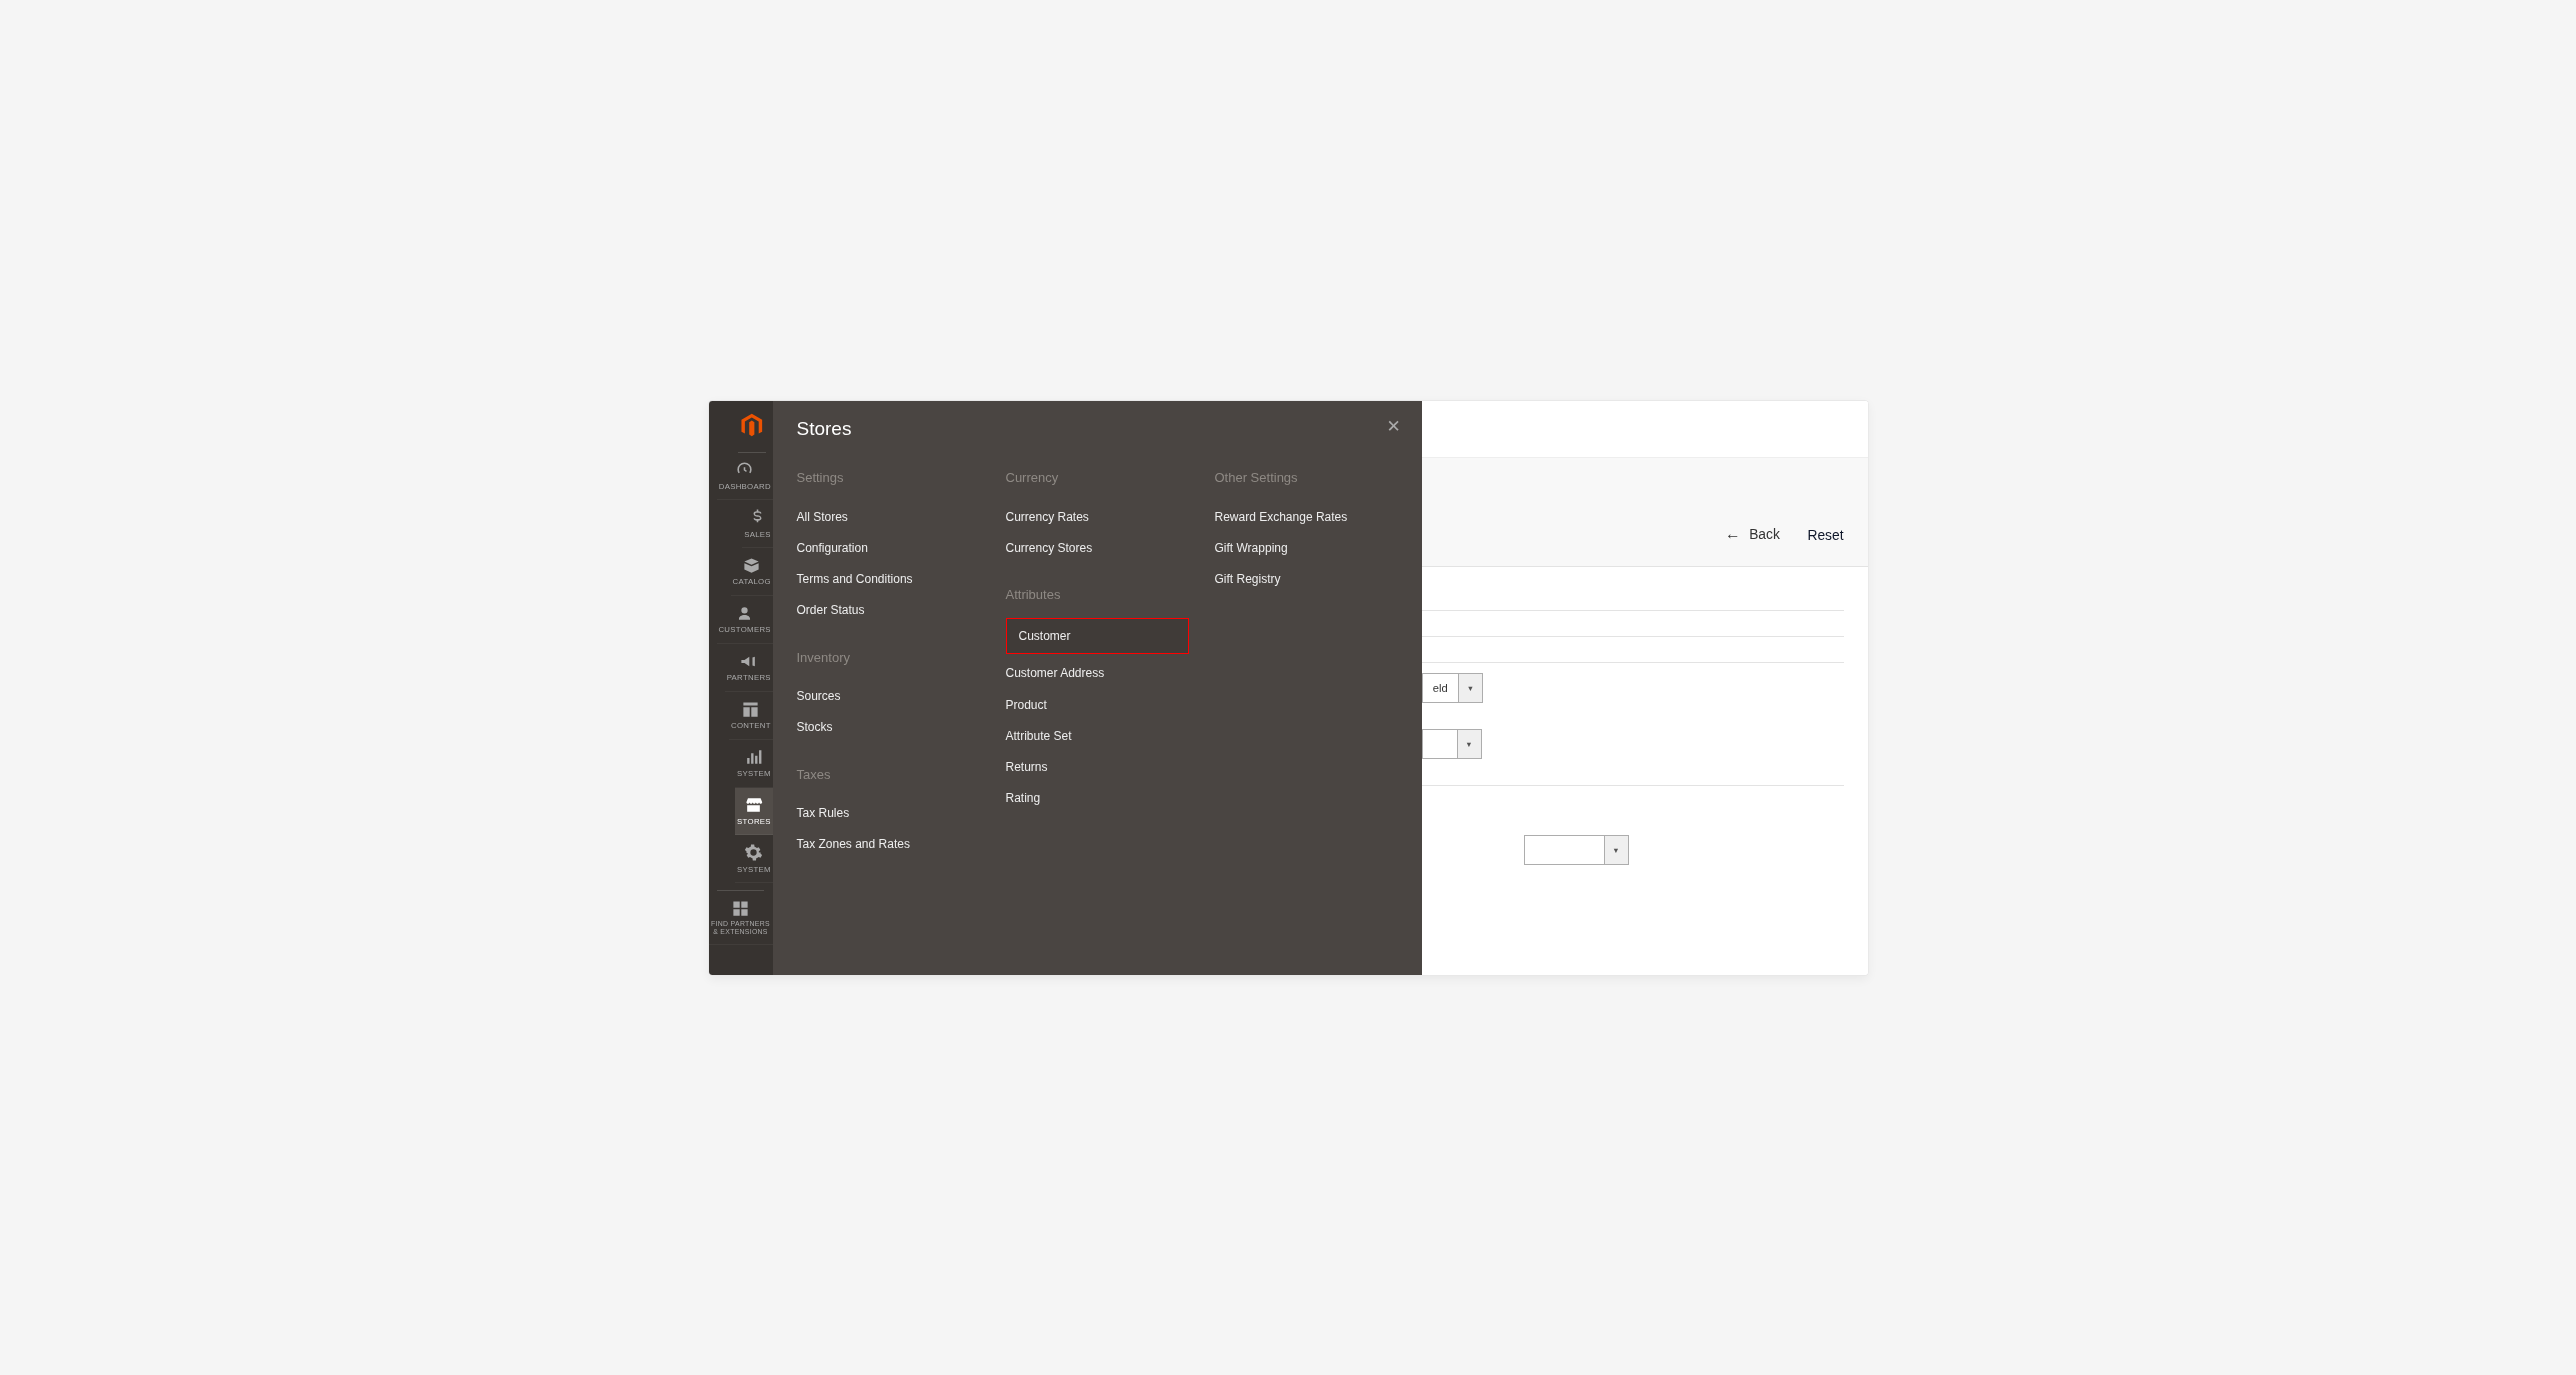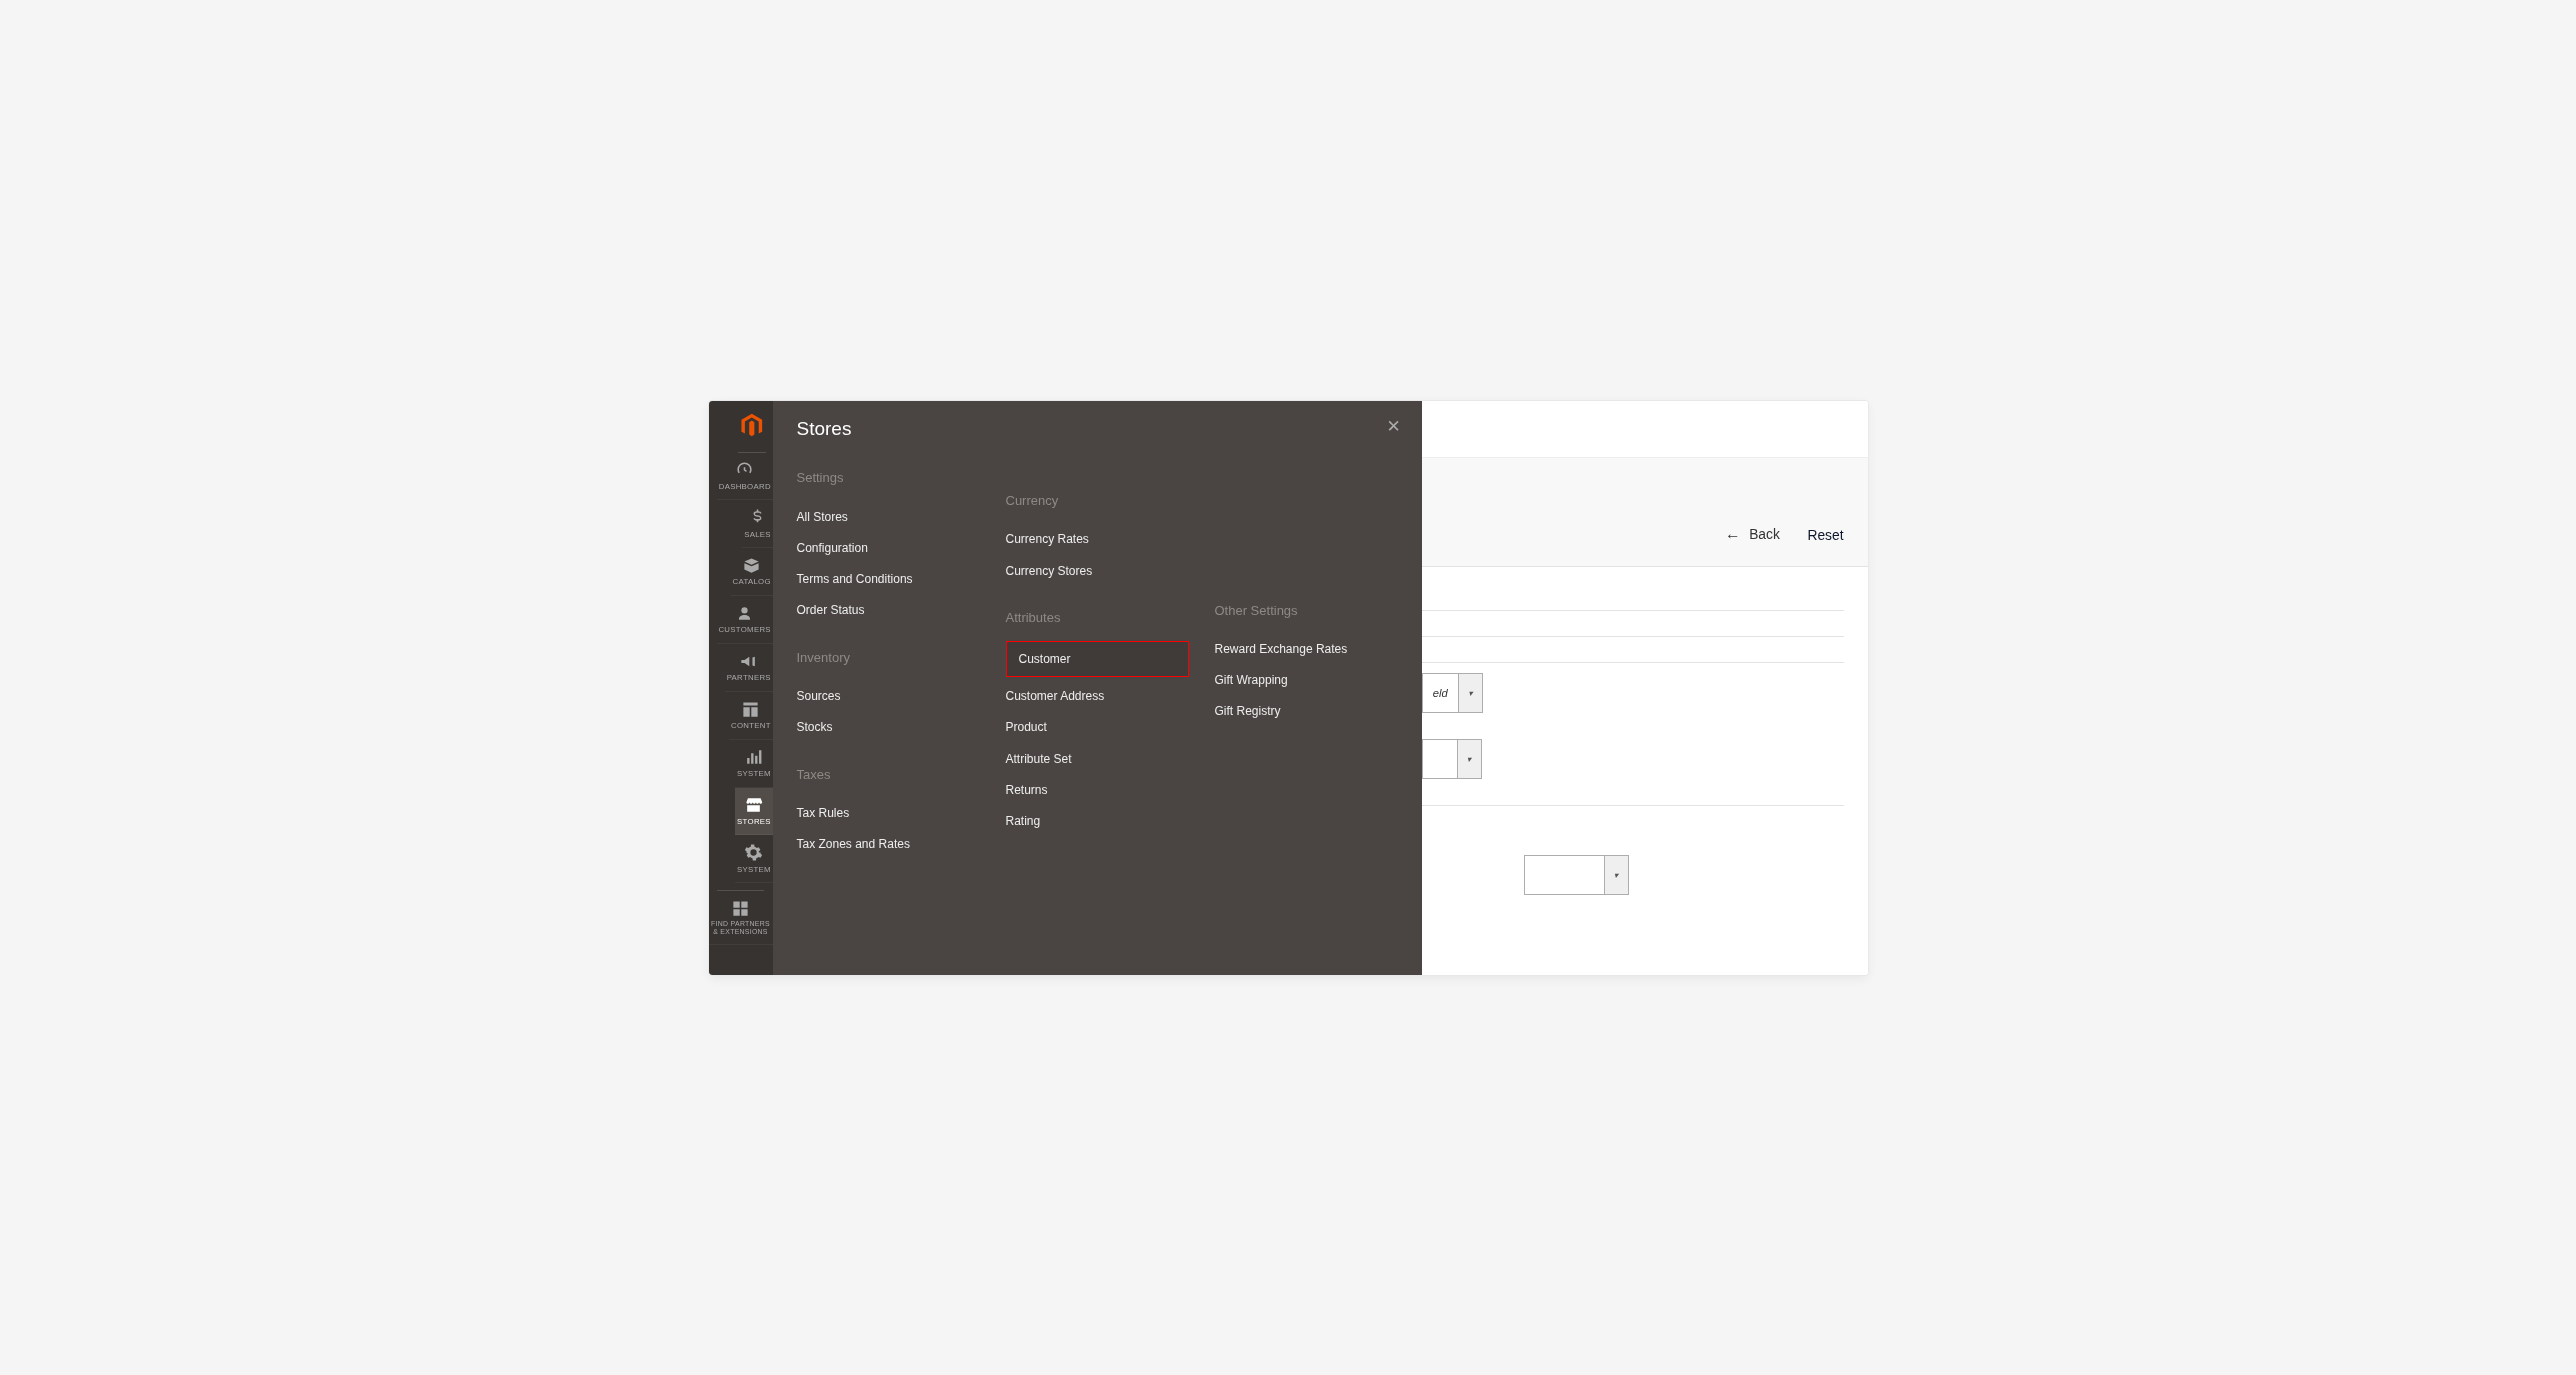"Settings" .flyout-columns { align-items: center -> none }
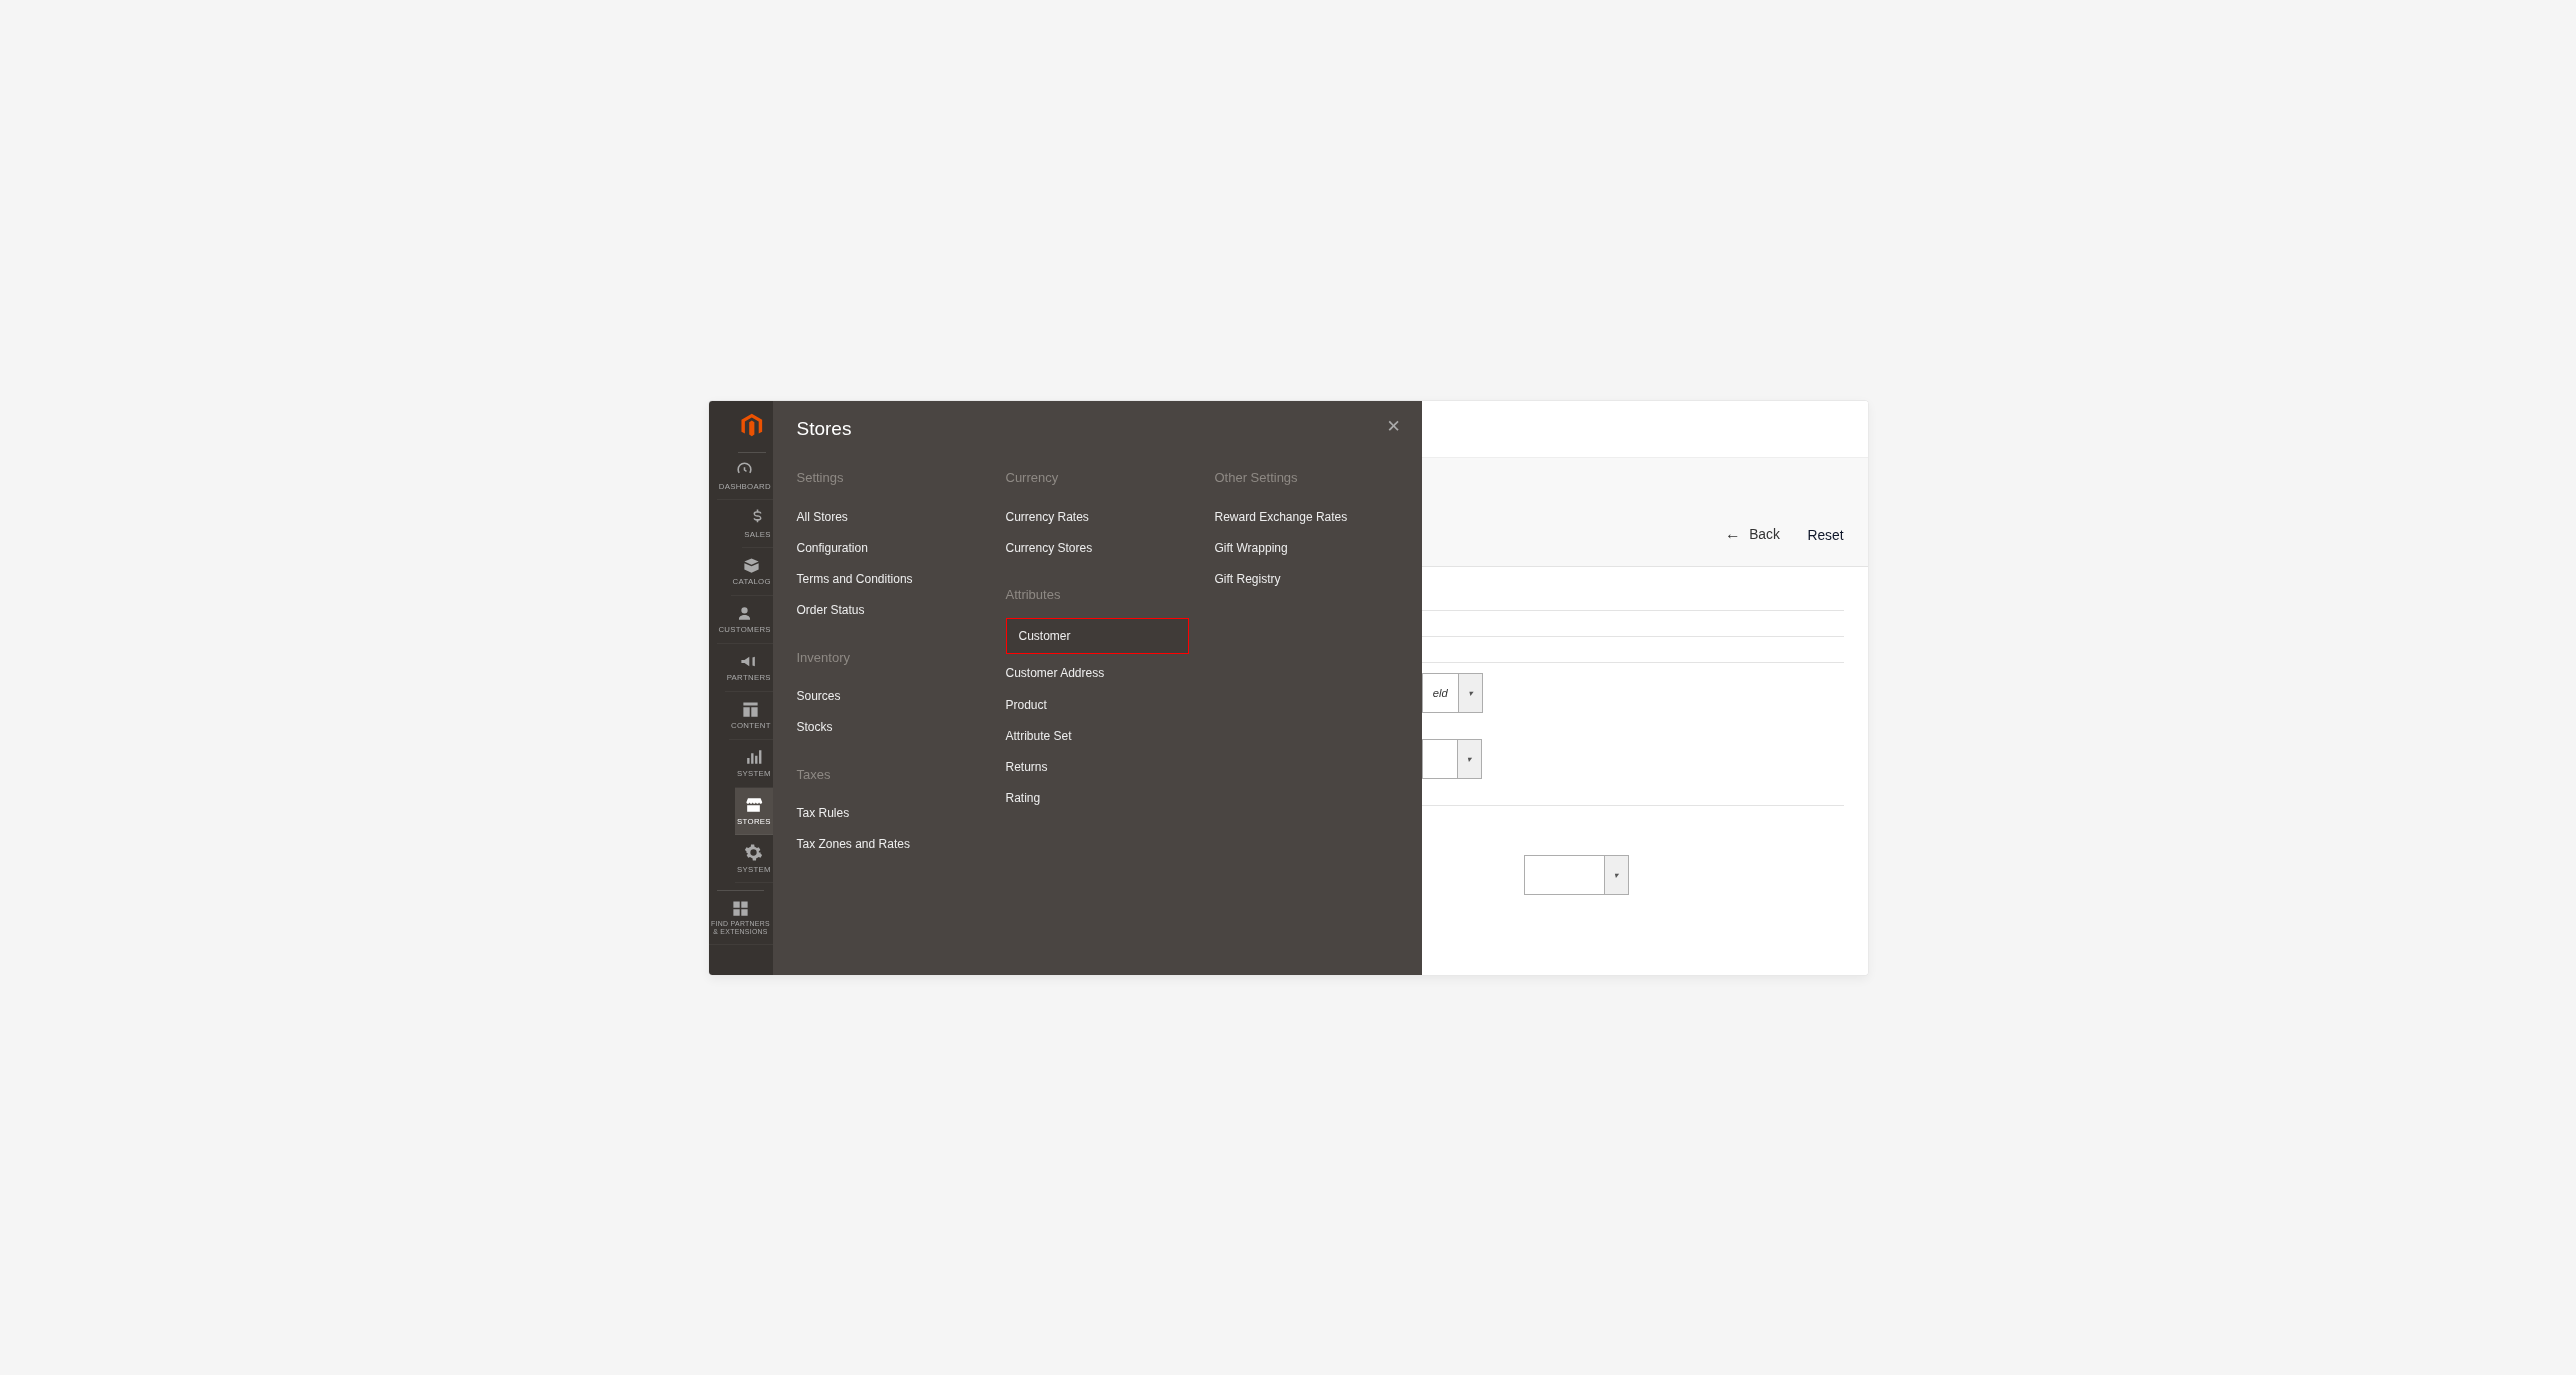"eld" .select-wrap { font-style: italic -> none; height: 40px -> 30px }
